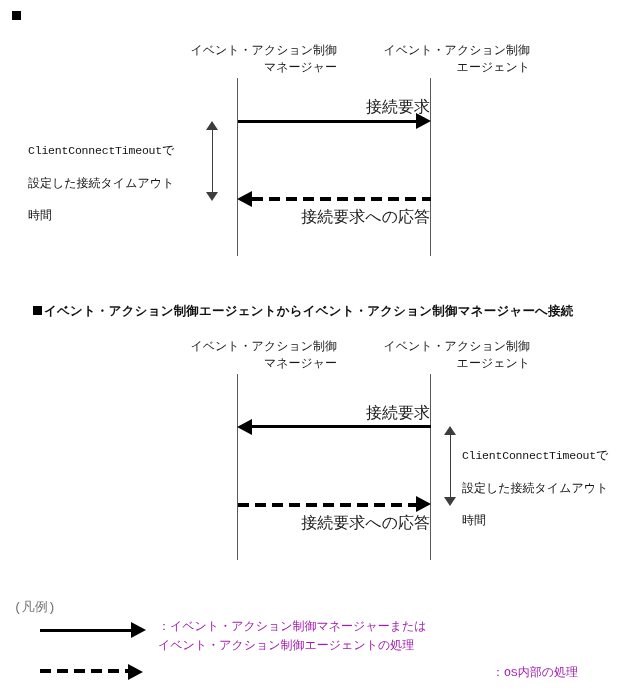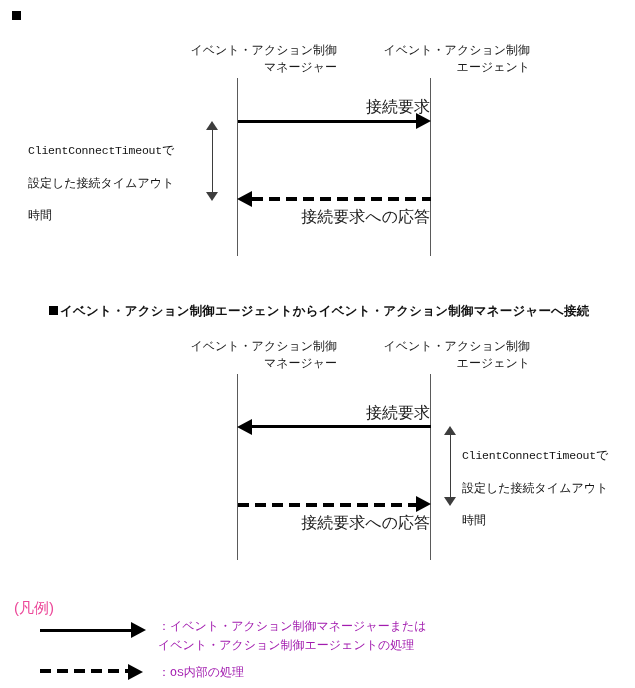"イベント・アクション制御エージェントからイベント・アクション制御マネージャーへ接" div.abs { left: 28px -> 12px }
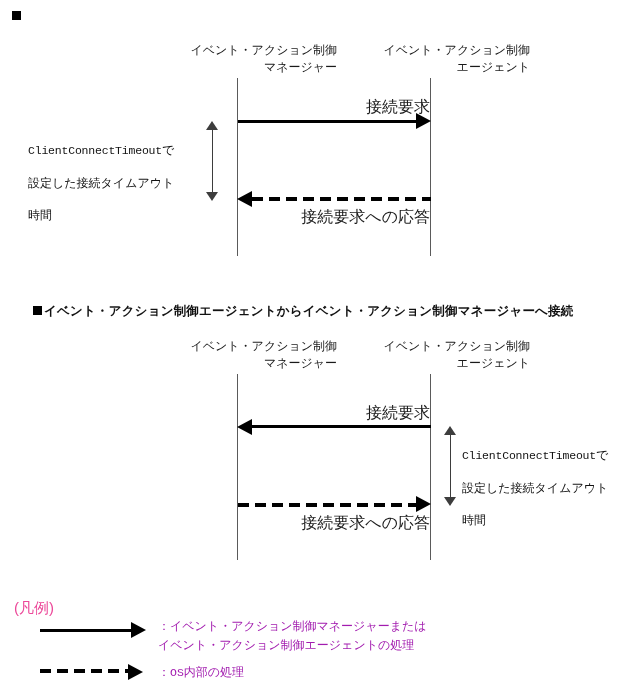"(凡例)" .legend-title { color: #ec4899 -> #737373; font-family: none -> Liberation Mono, monospace; font-size: 15px -> 13px }
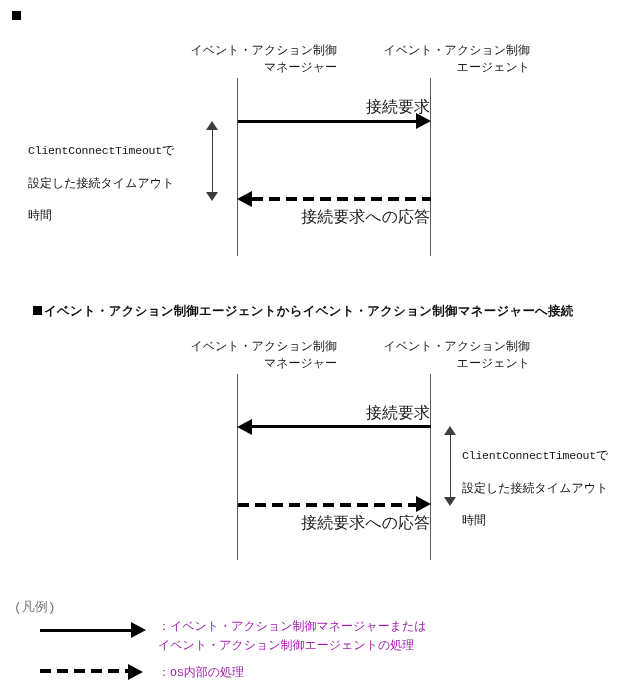"：OS内部の処理" div.abs { text-align: none -> right }
